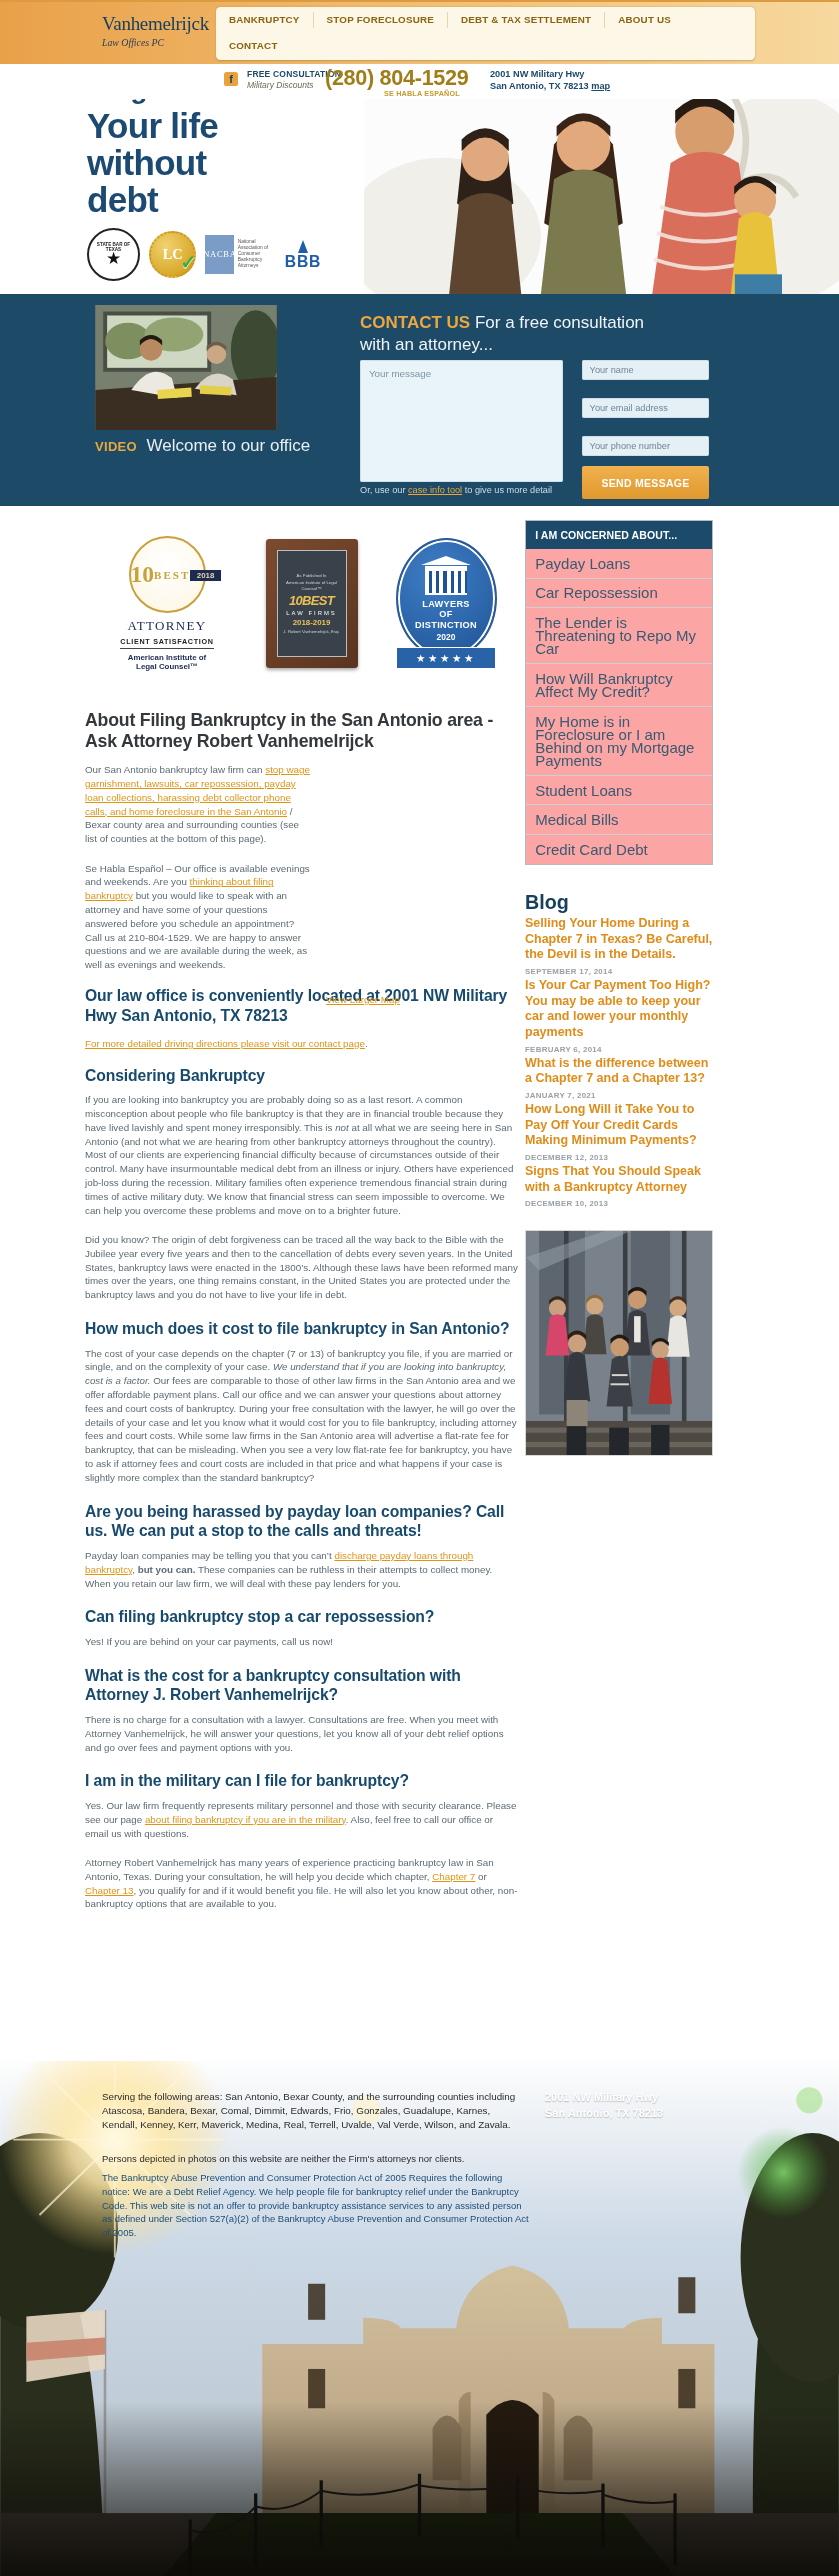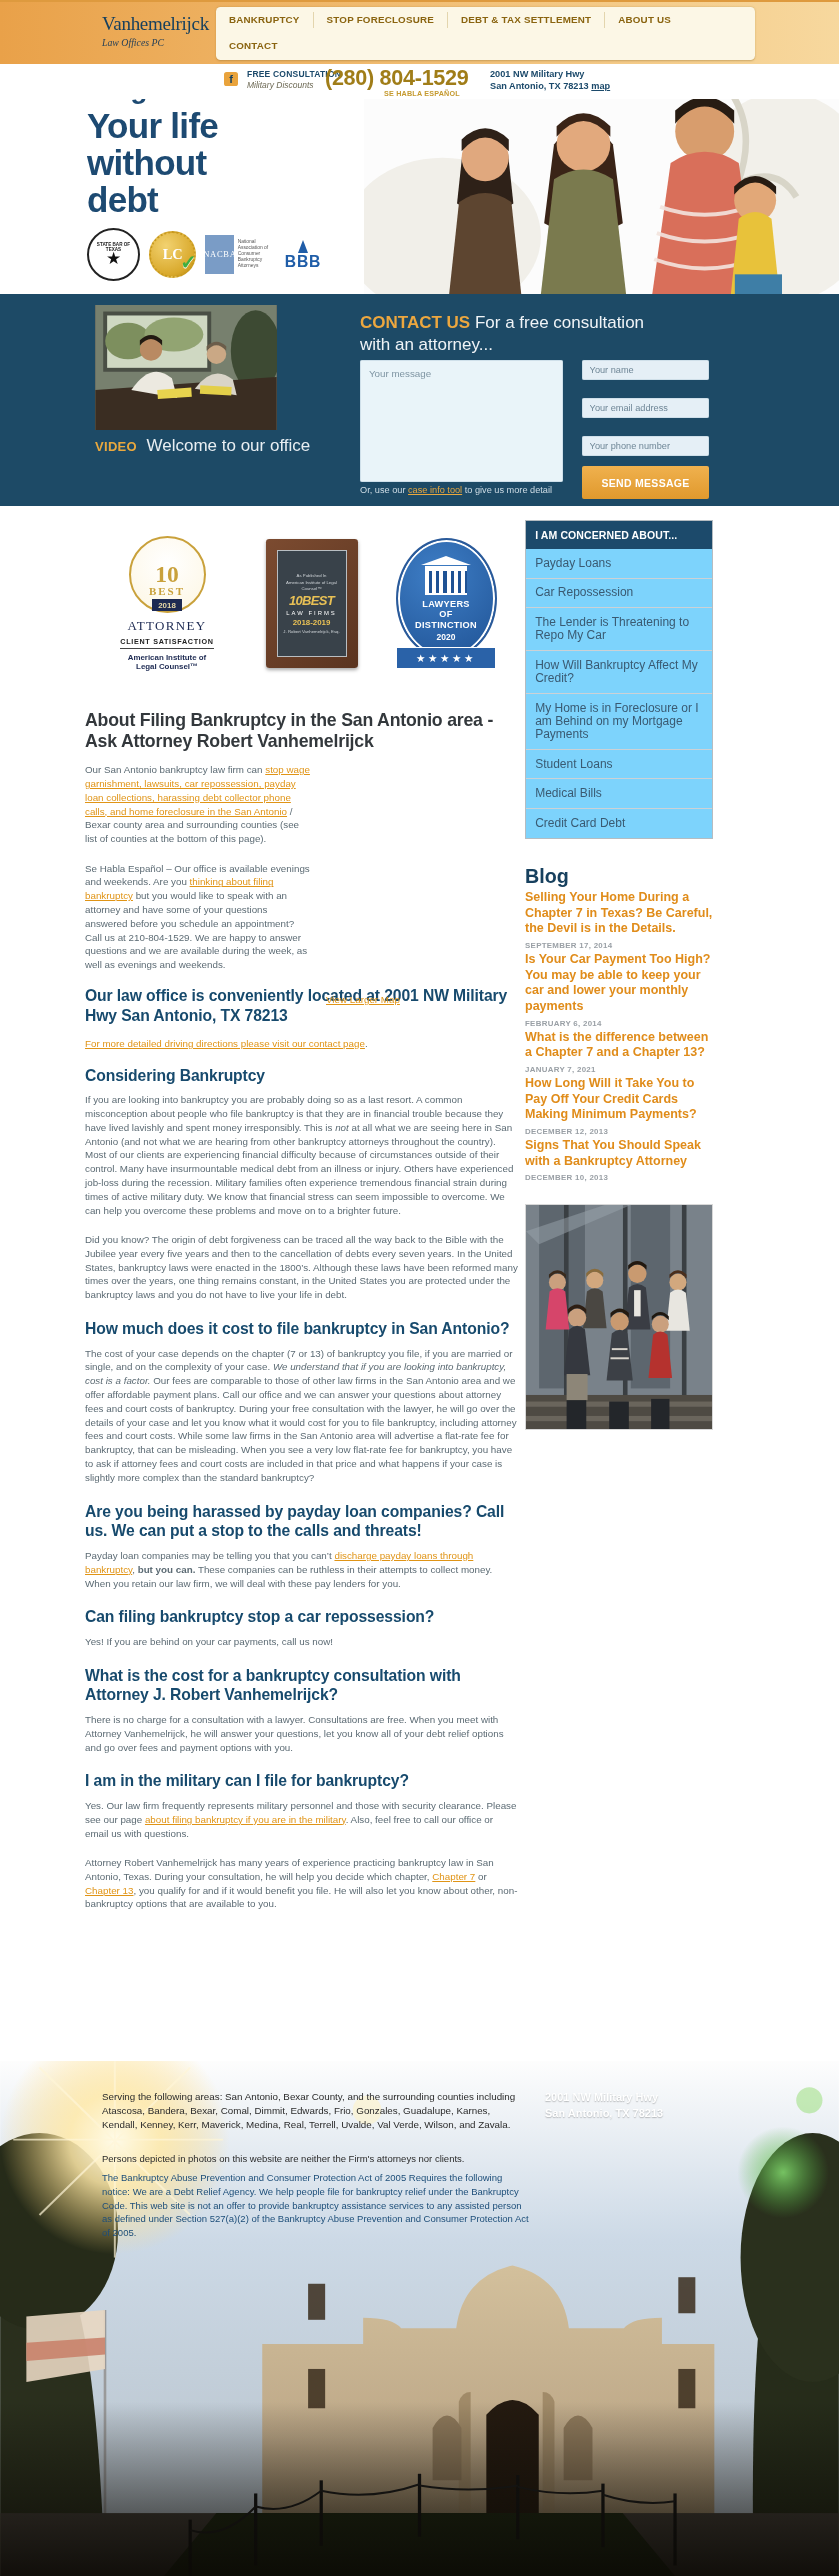"10" .tb-wreath { flex-direction: column -> row; justify-content: flex-end -> flex-start }
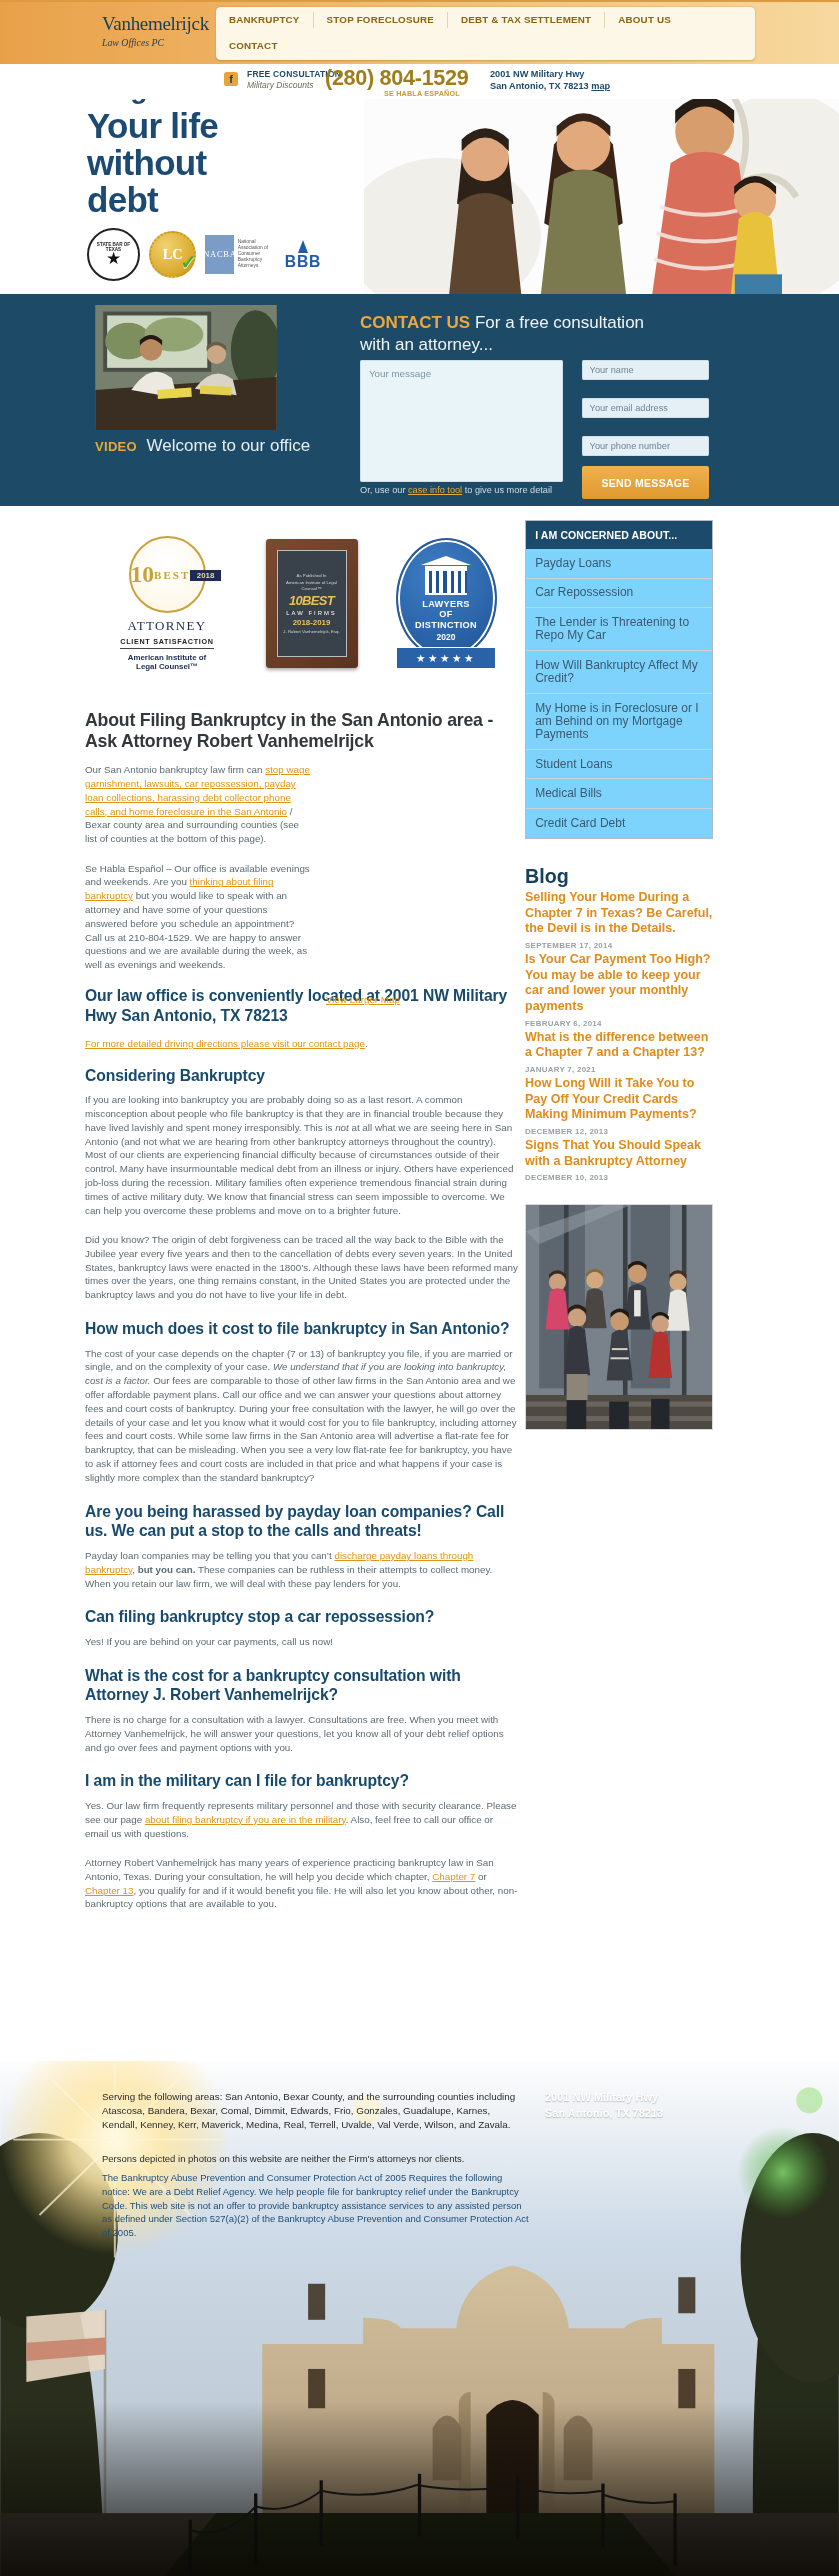"Payday Loans" .concern-item { background: #7dd3fc -> #fca5a5; font-size: 12px -> 15px }
